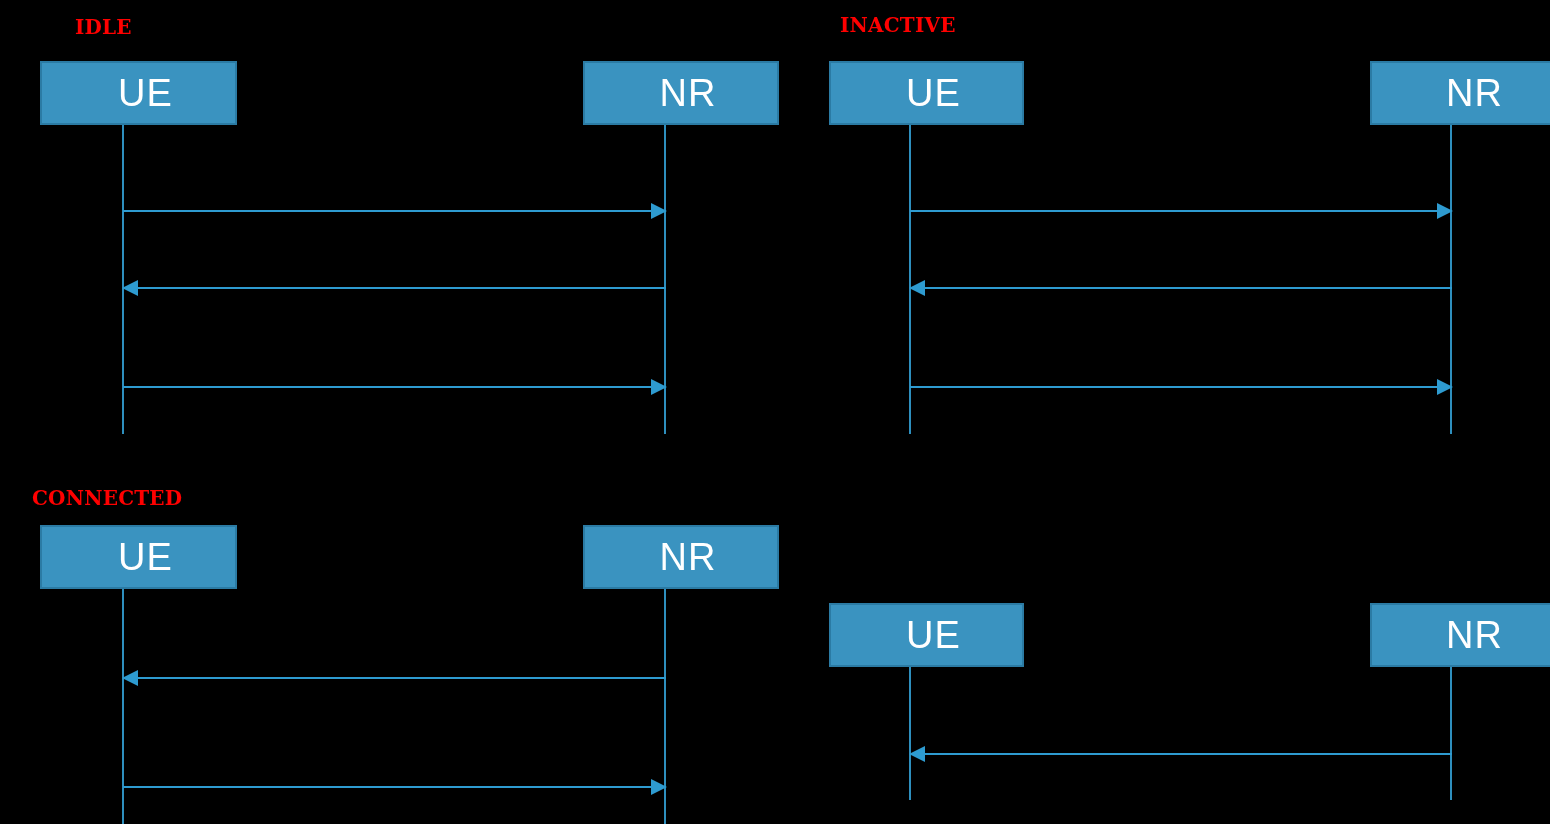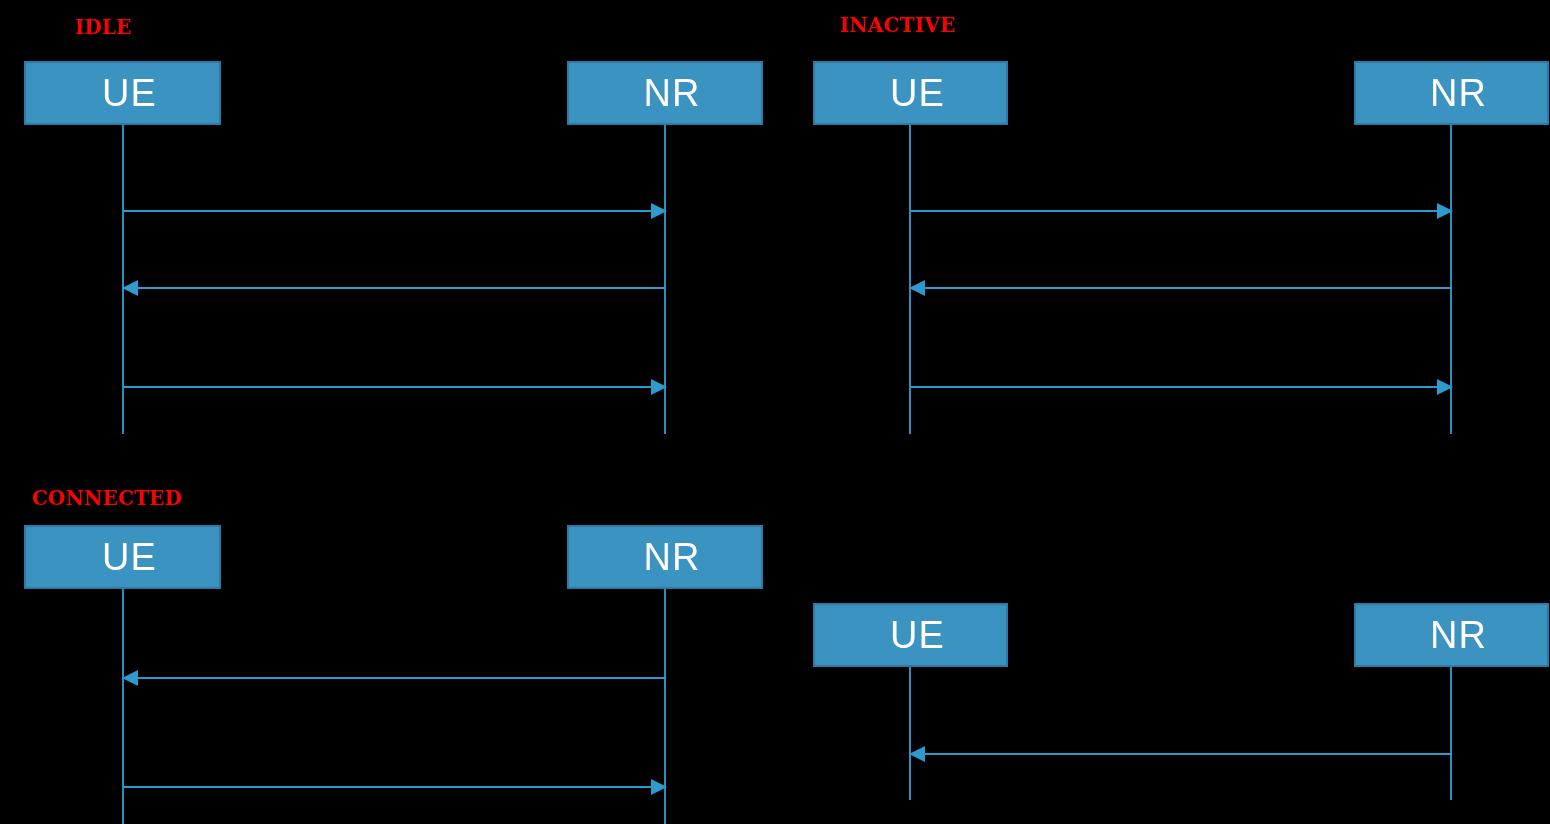"UE" .entity-box { margin-left: none -> 16px }
